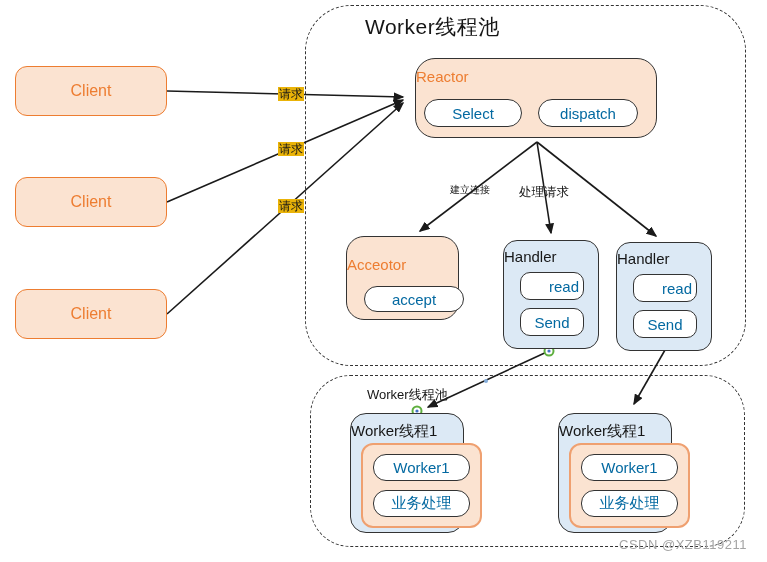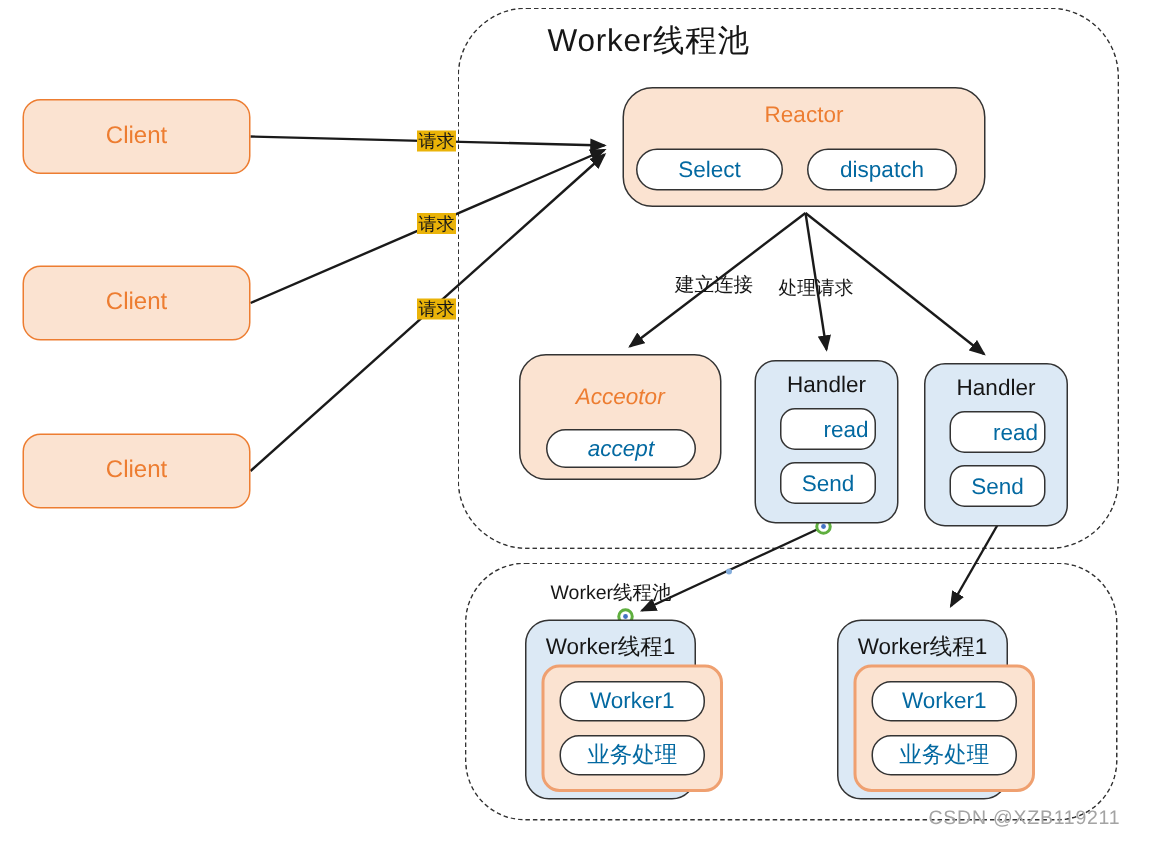"Reactor" .node-title { text-align: center -> left }
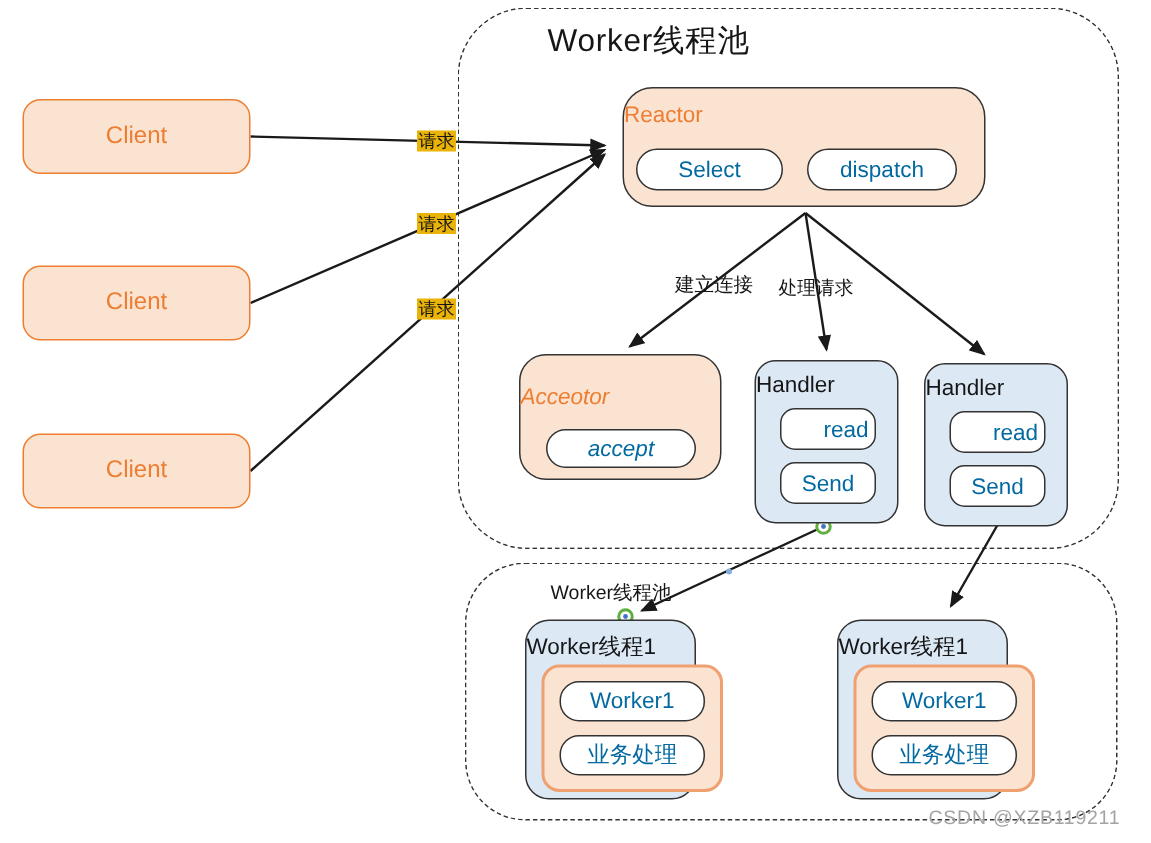"建立连接" .lbl-connect { font-size: 13px -> 10px }
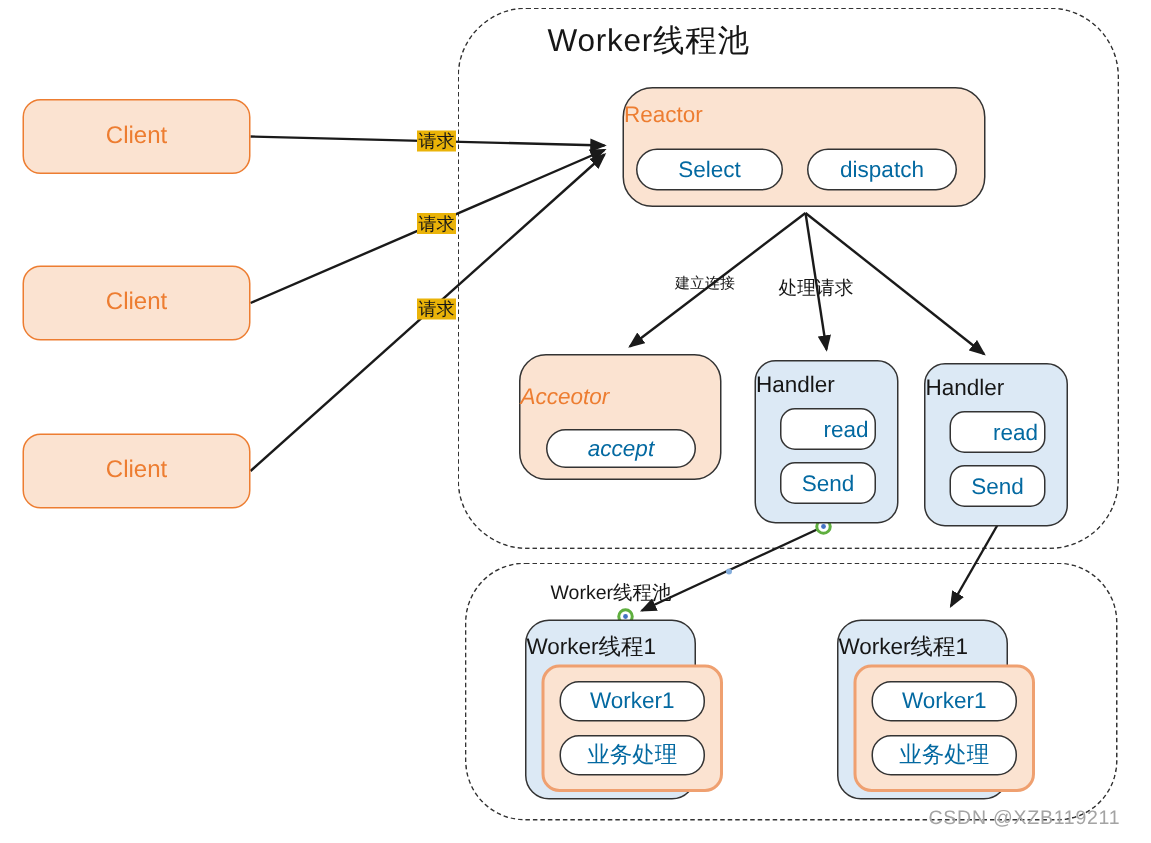"Acceotor" .acceptor-box { font-style: italic -> none; width: 135px -> 113px }
